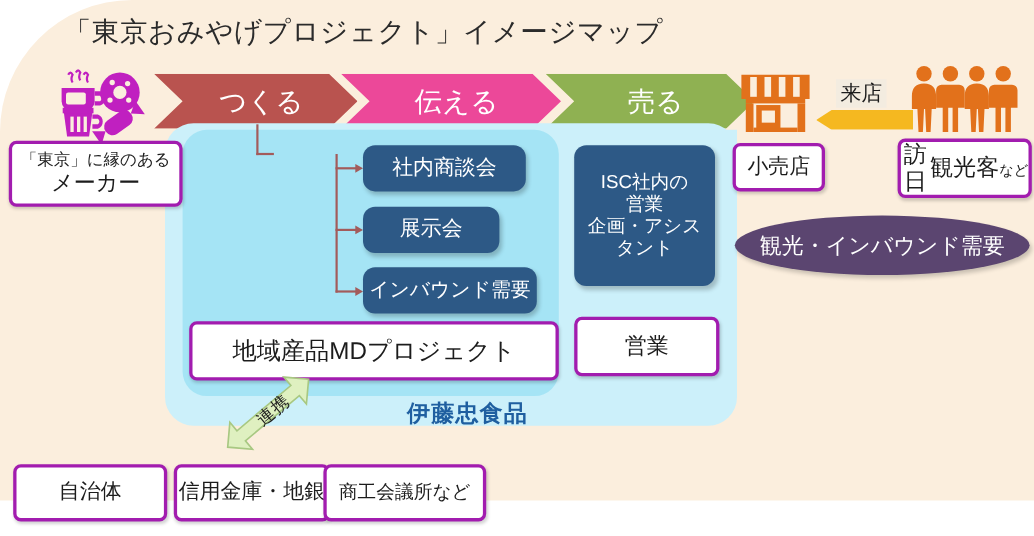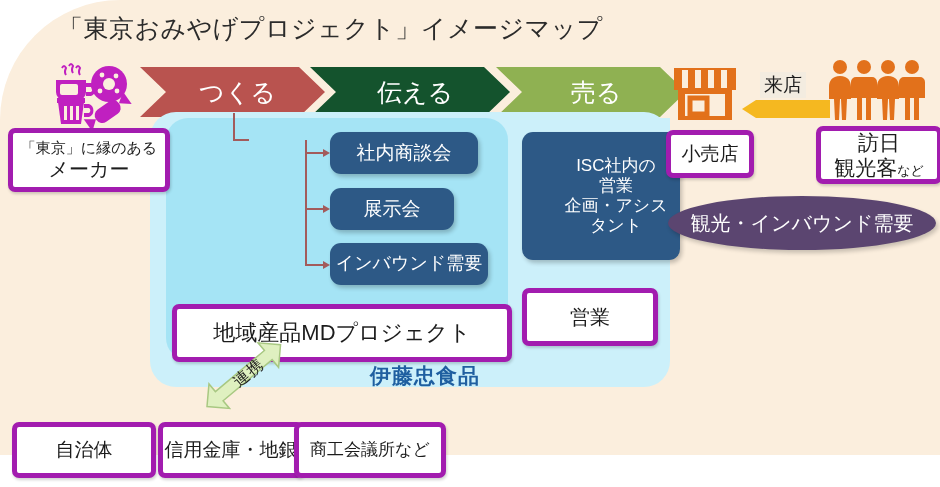"伝える" .chev-tell { background: #14532d -> #ec4899 }
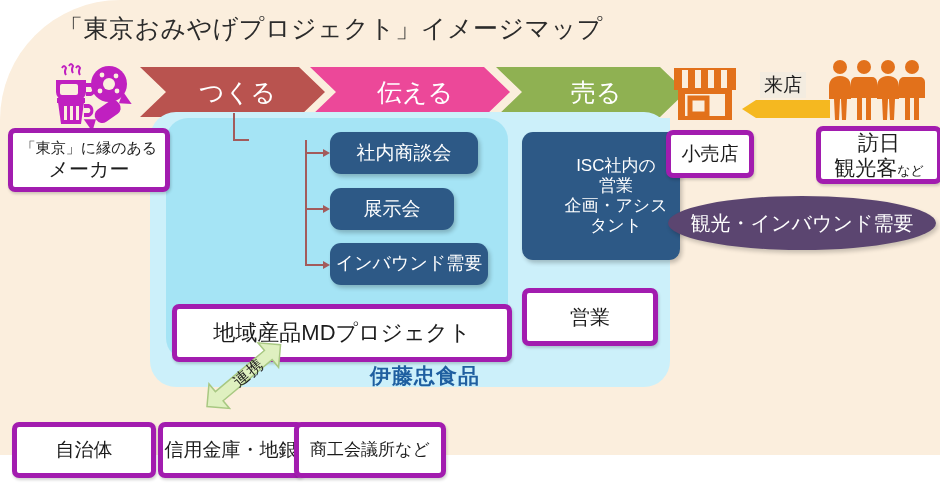"「東京」に縁のある" .wbox { border: 5px solid #a21caf -> 3px solid #a21caf }
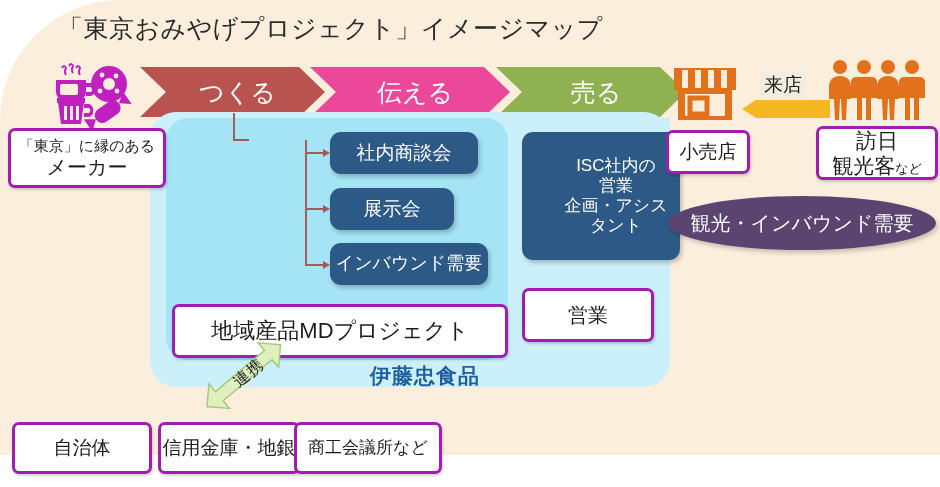"訪日" .w-tourist { flex-direction: column -> none }
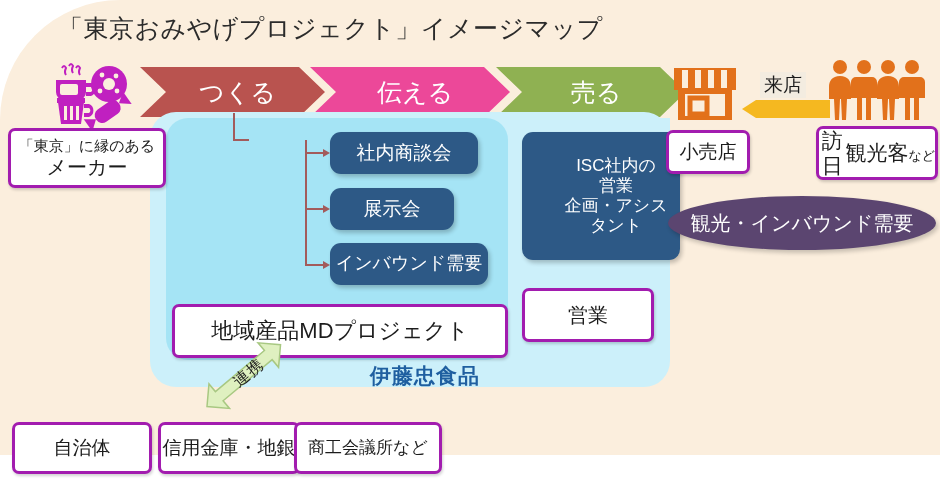"ISC社内の" .b-isc { padding-left: 30px -> none }
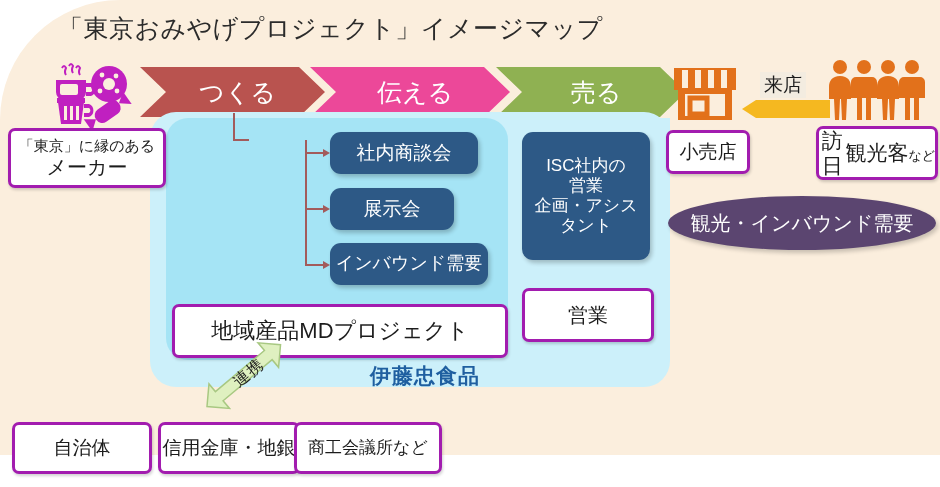"地域産品MDプロジェクト" .w-md { top: 304px -> 292px }
